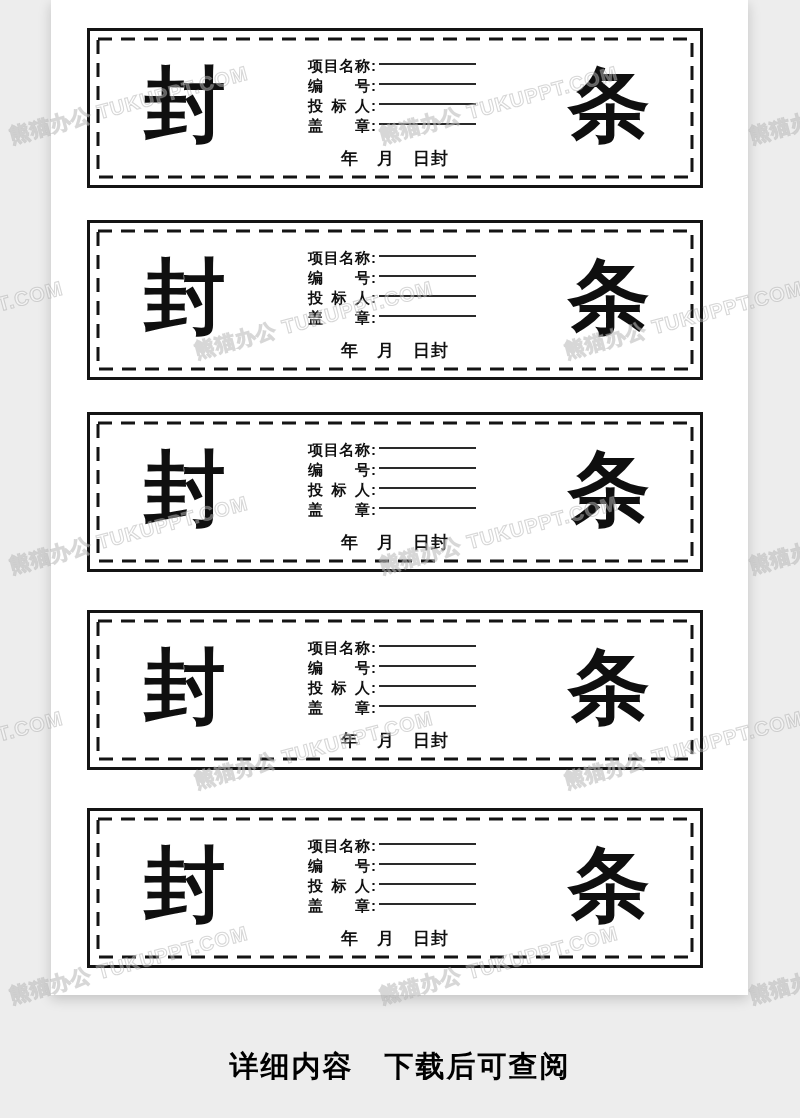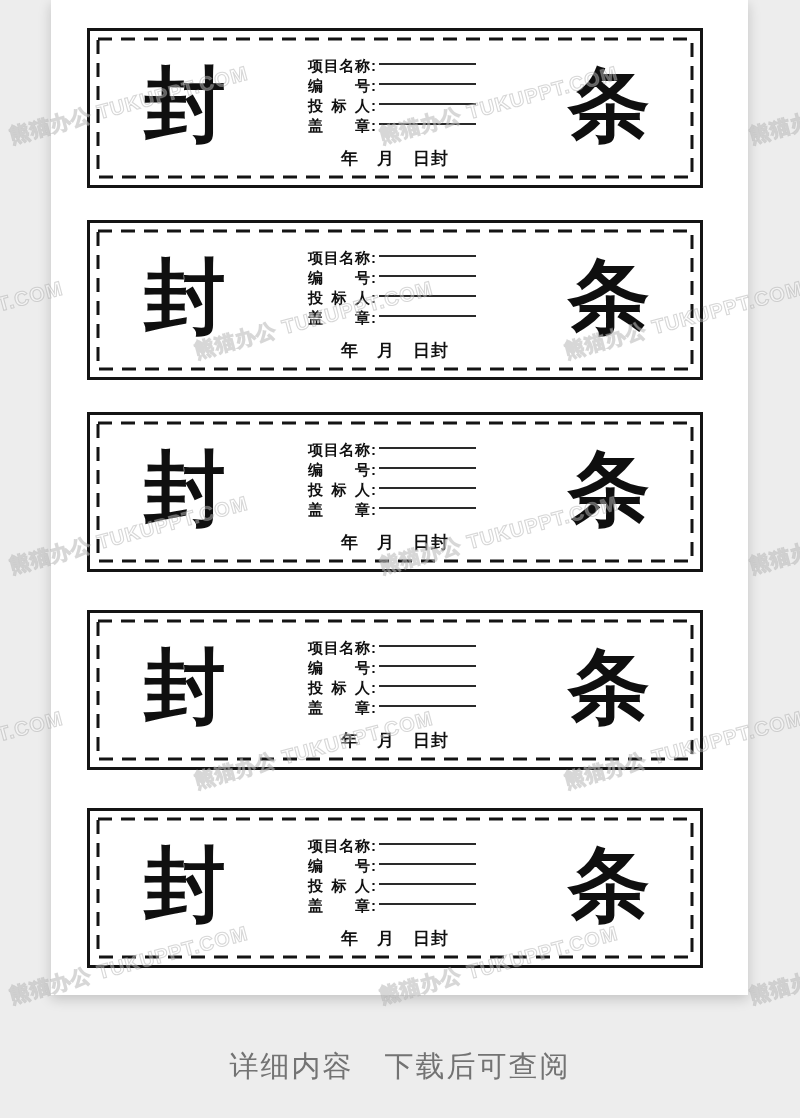"详细内容 下载后可查阅" .footer-note { color: #737373 -> #000000; font-weight: none -> bold }
